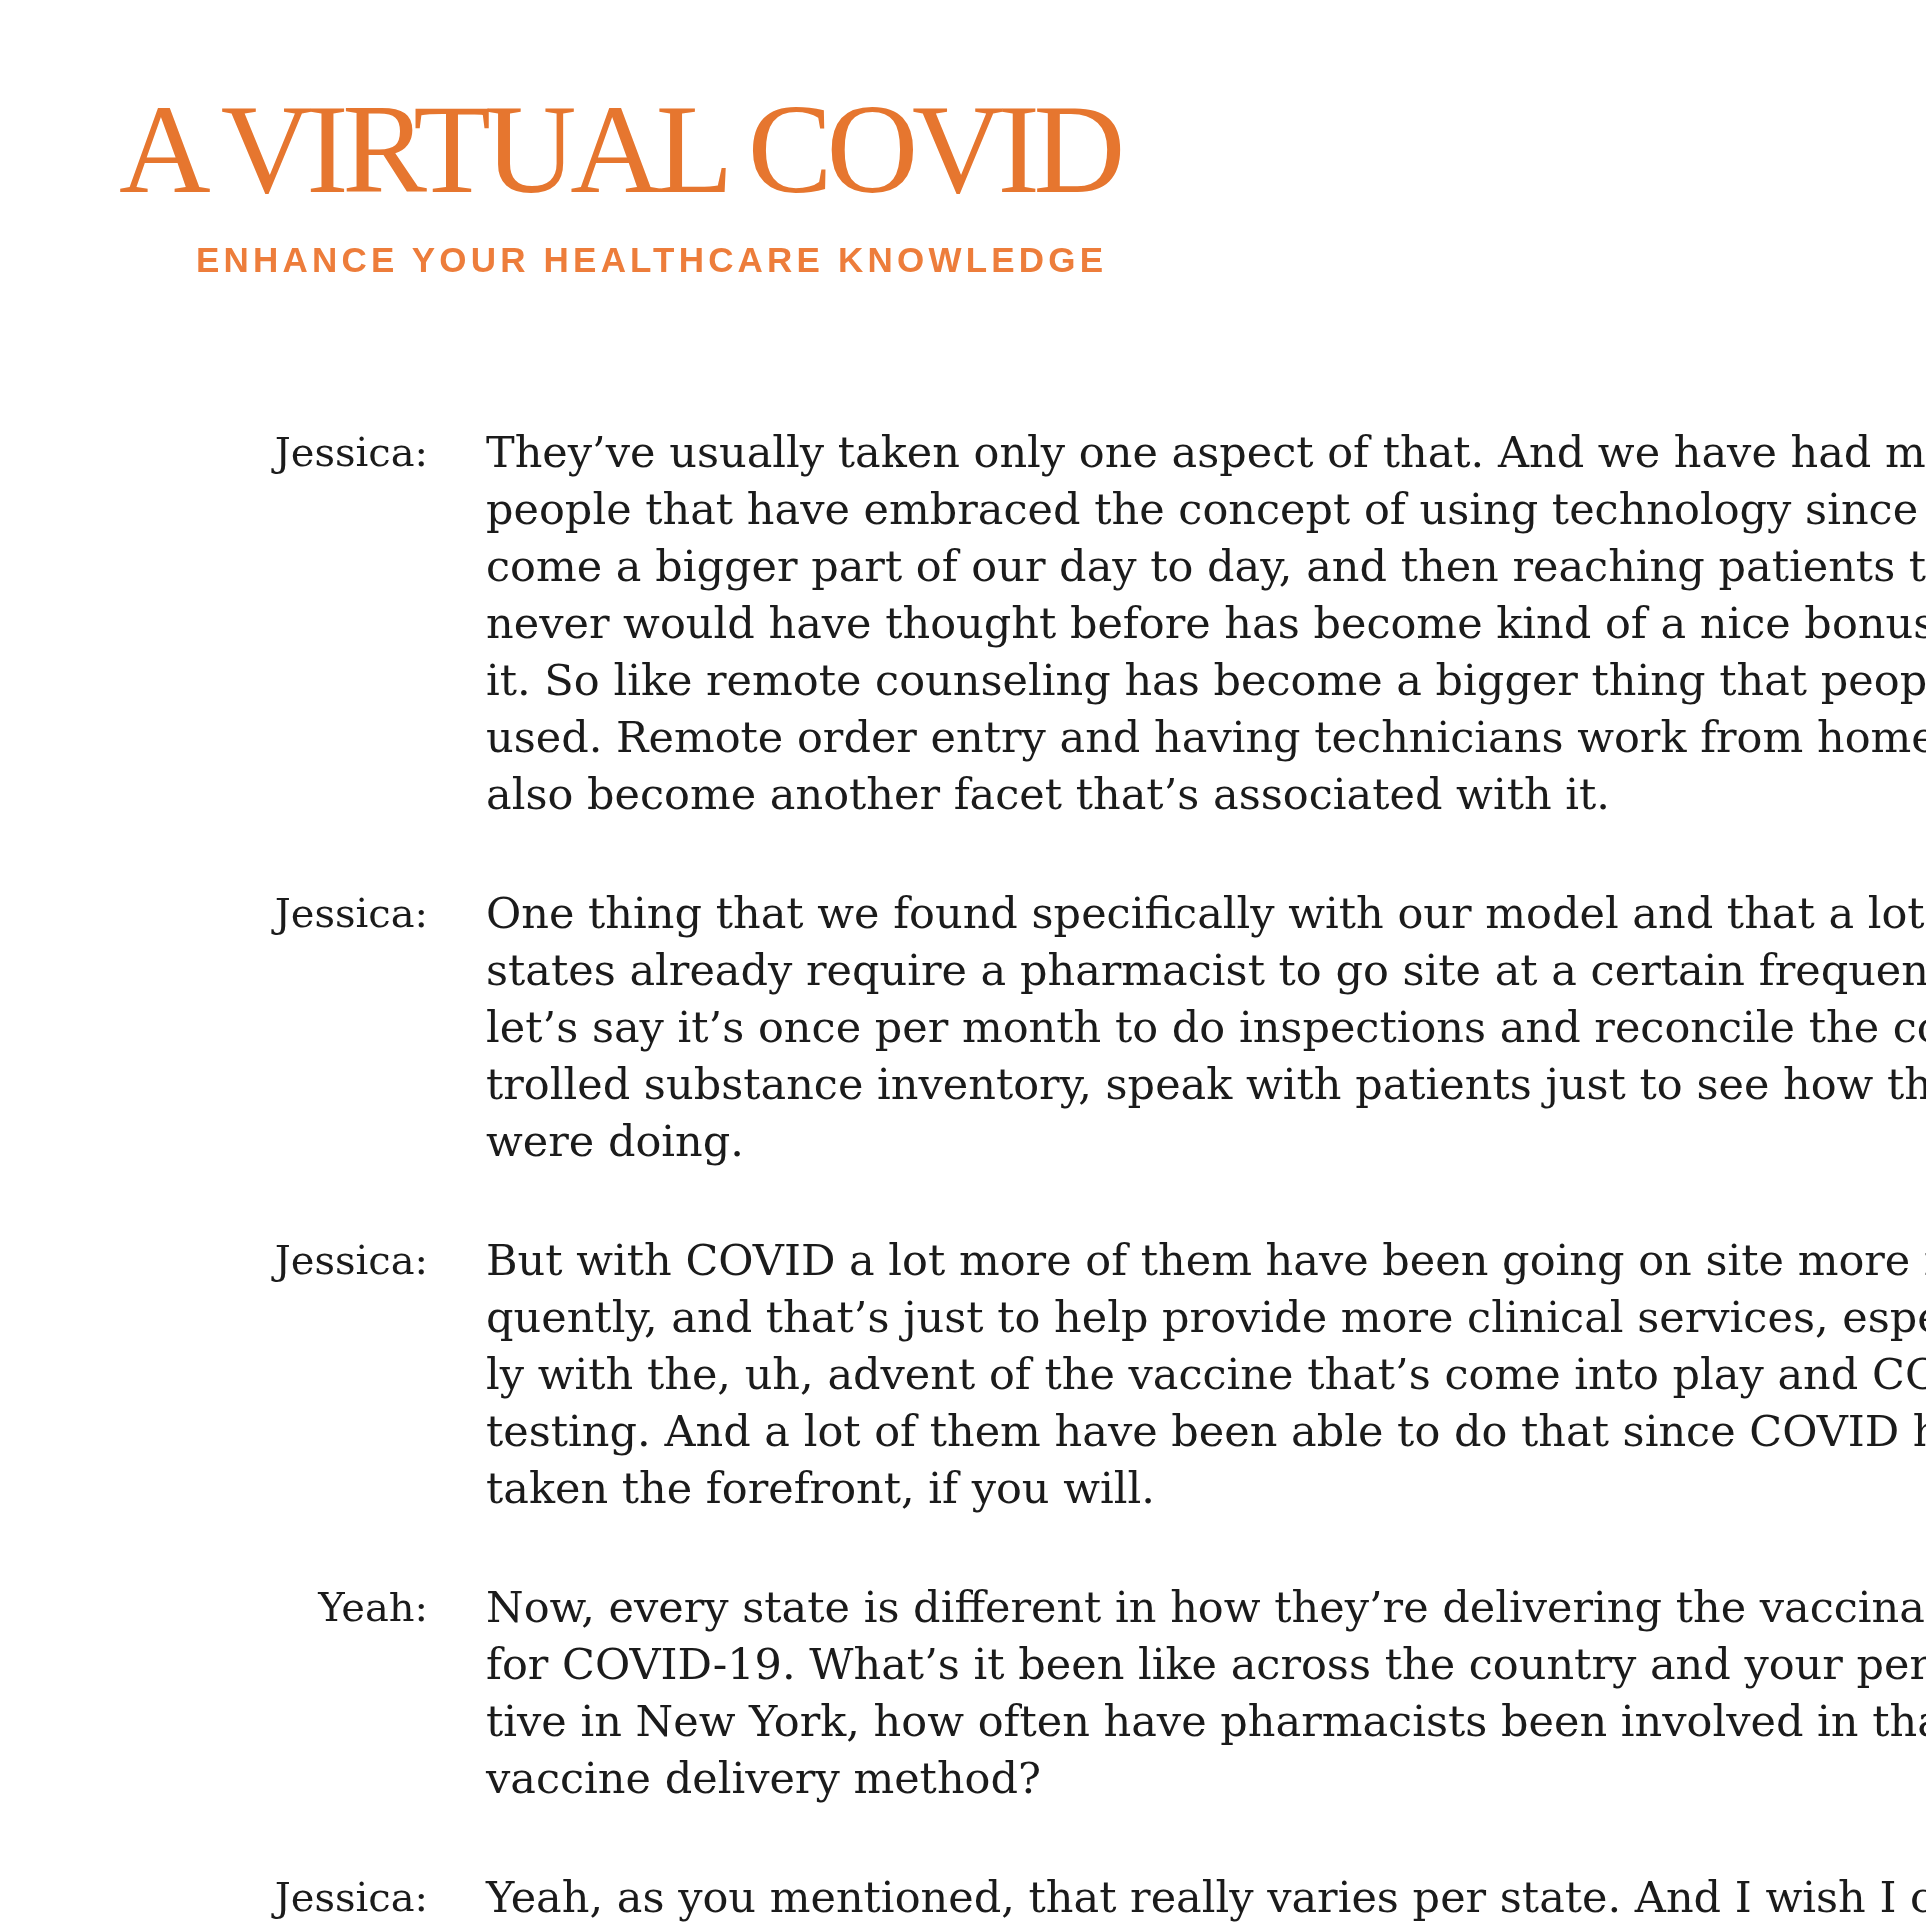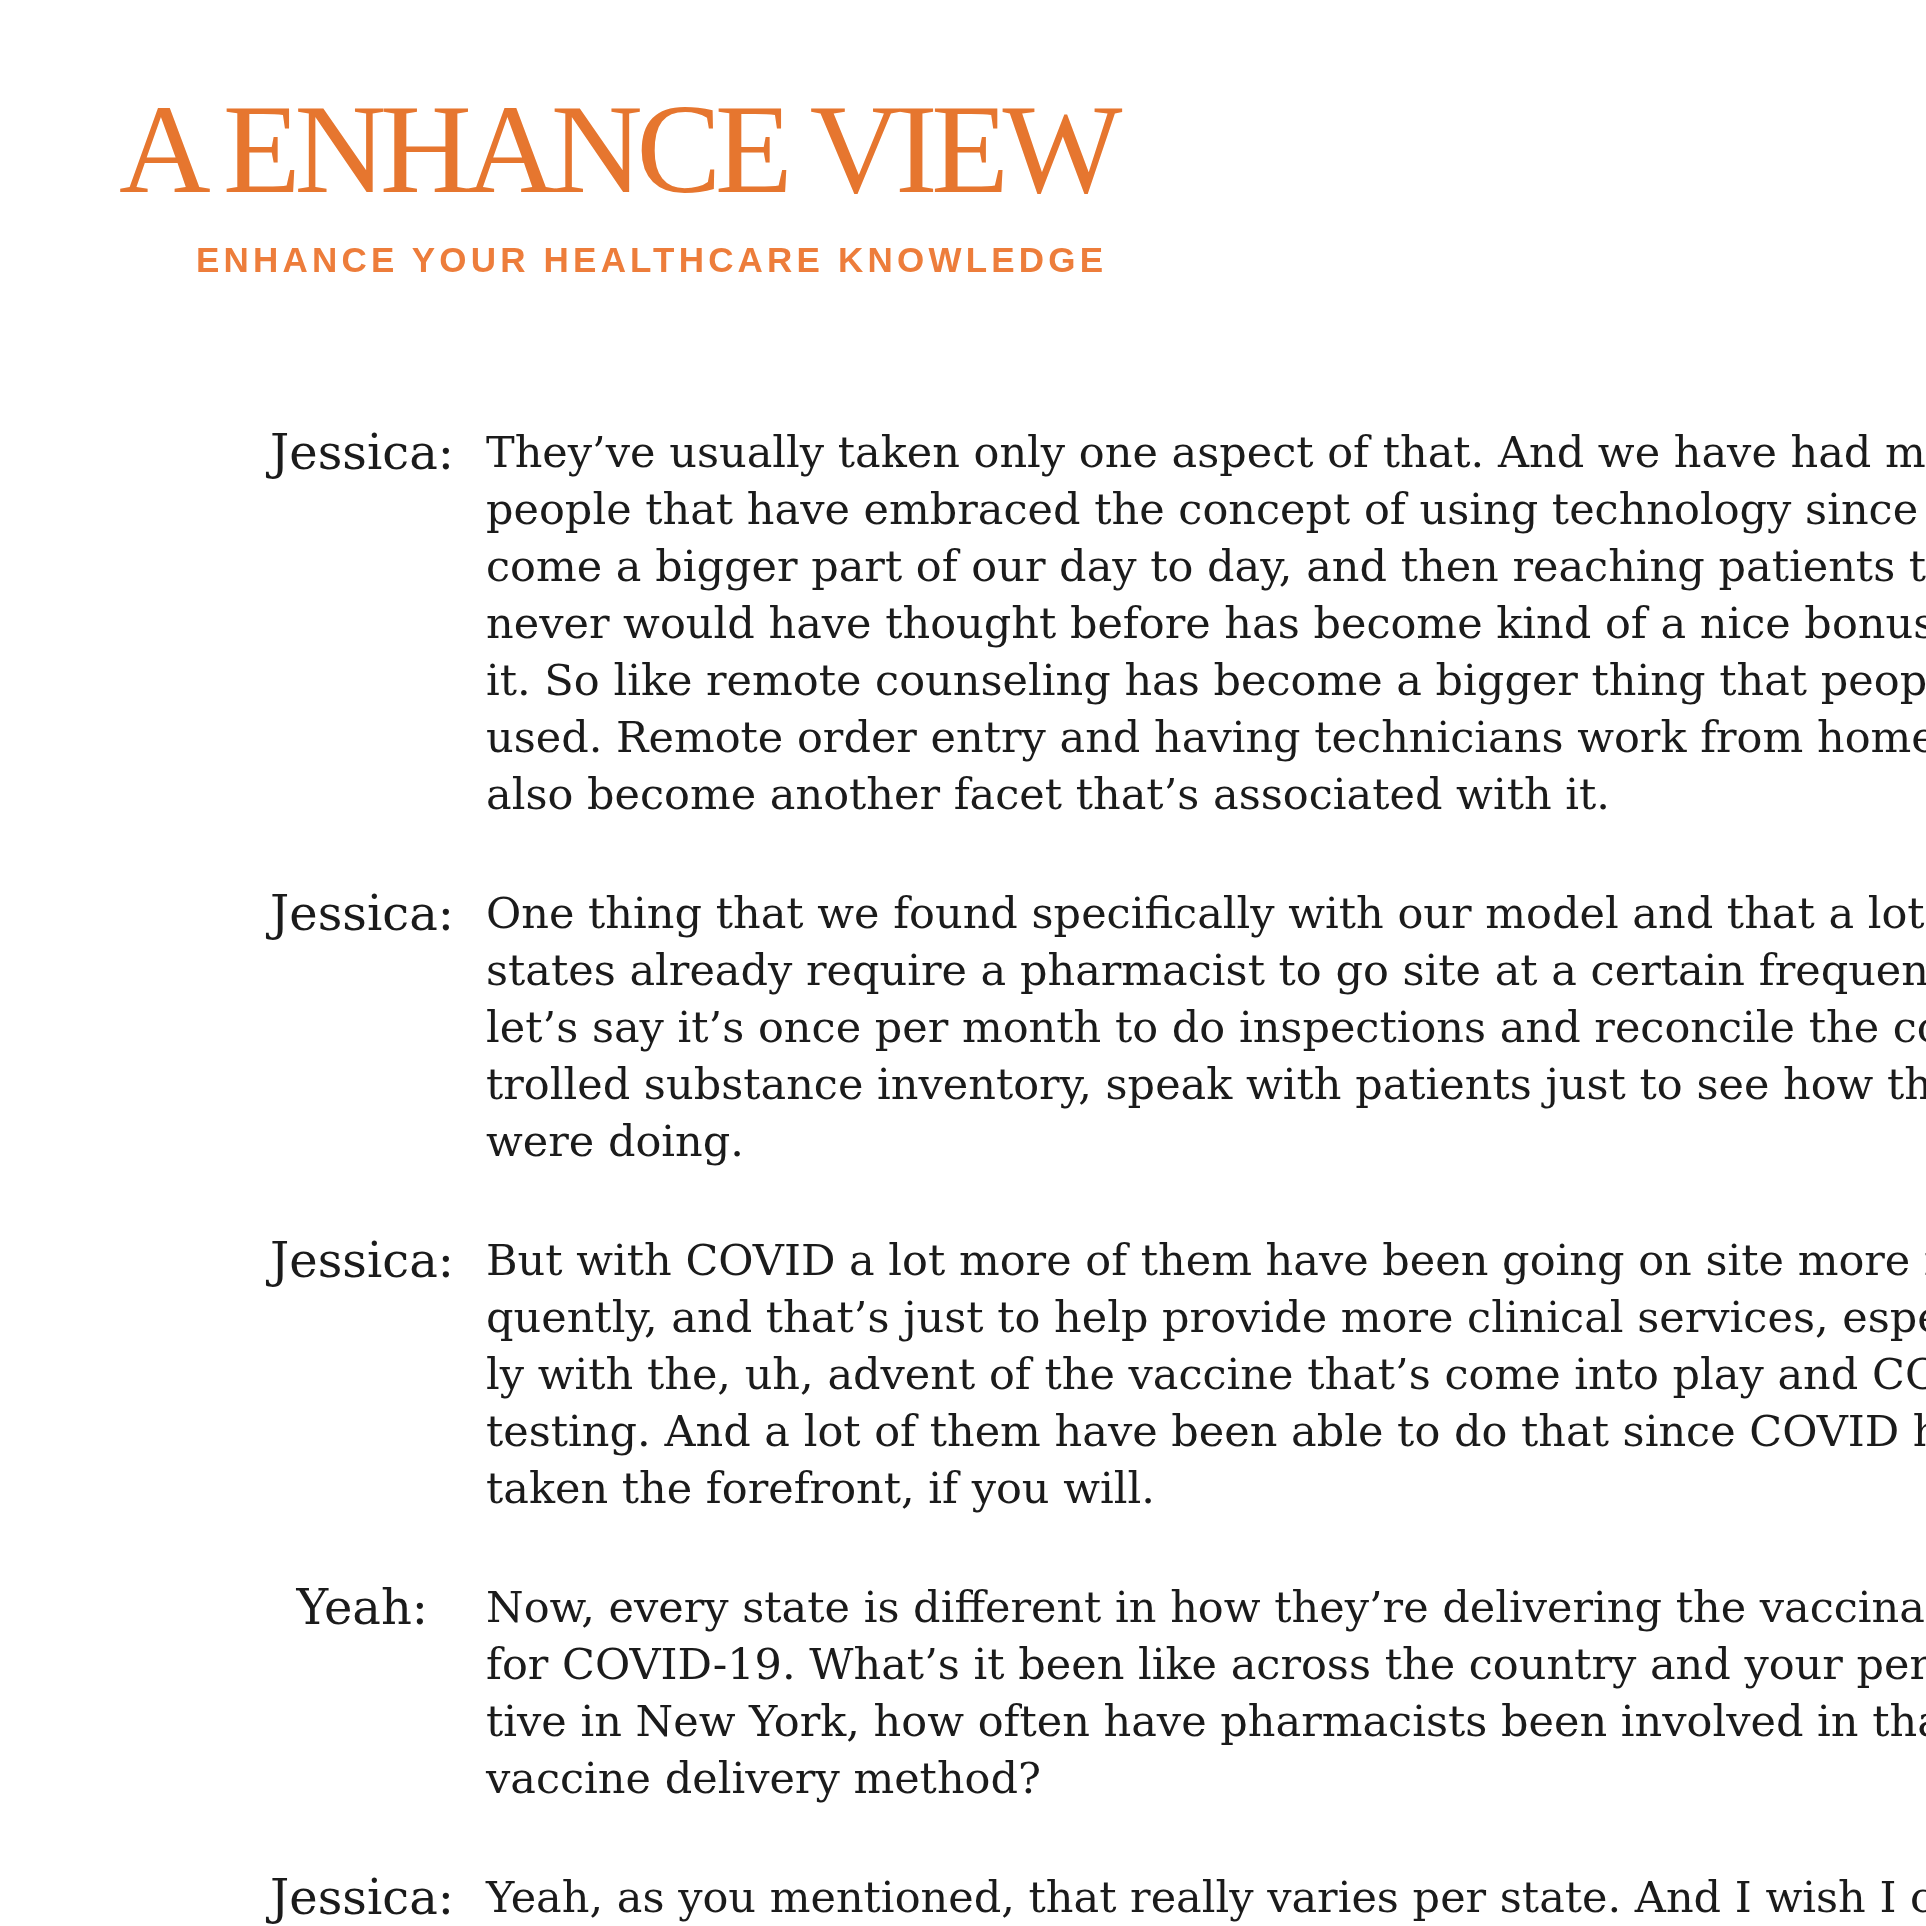"A ENHANCE VIEW" div.title { text: ENHANCE VIEW -> VIRTUAL COVID }
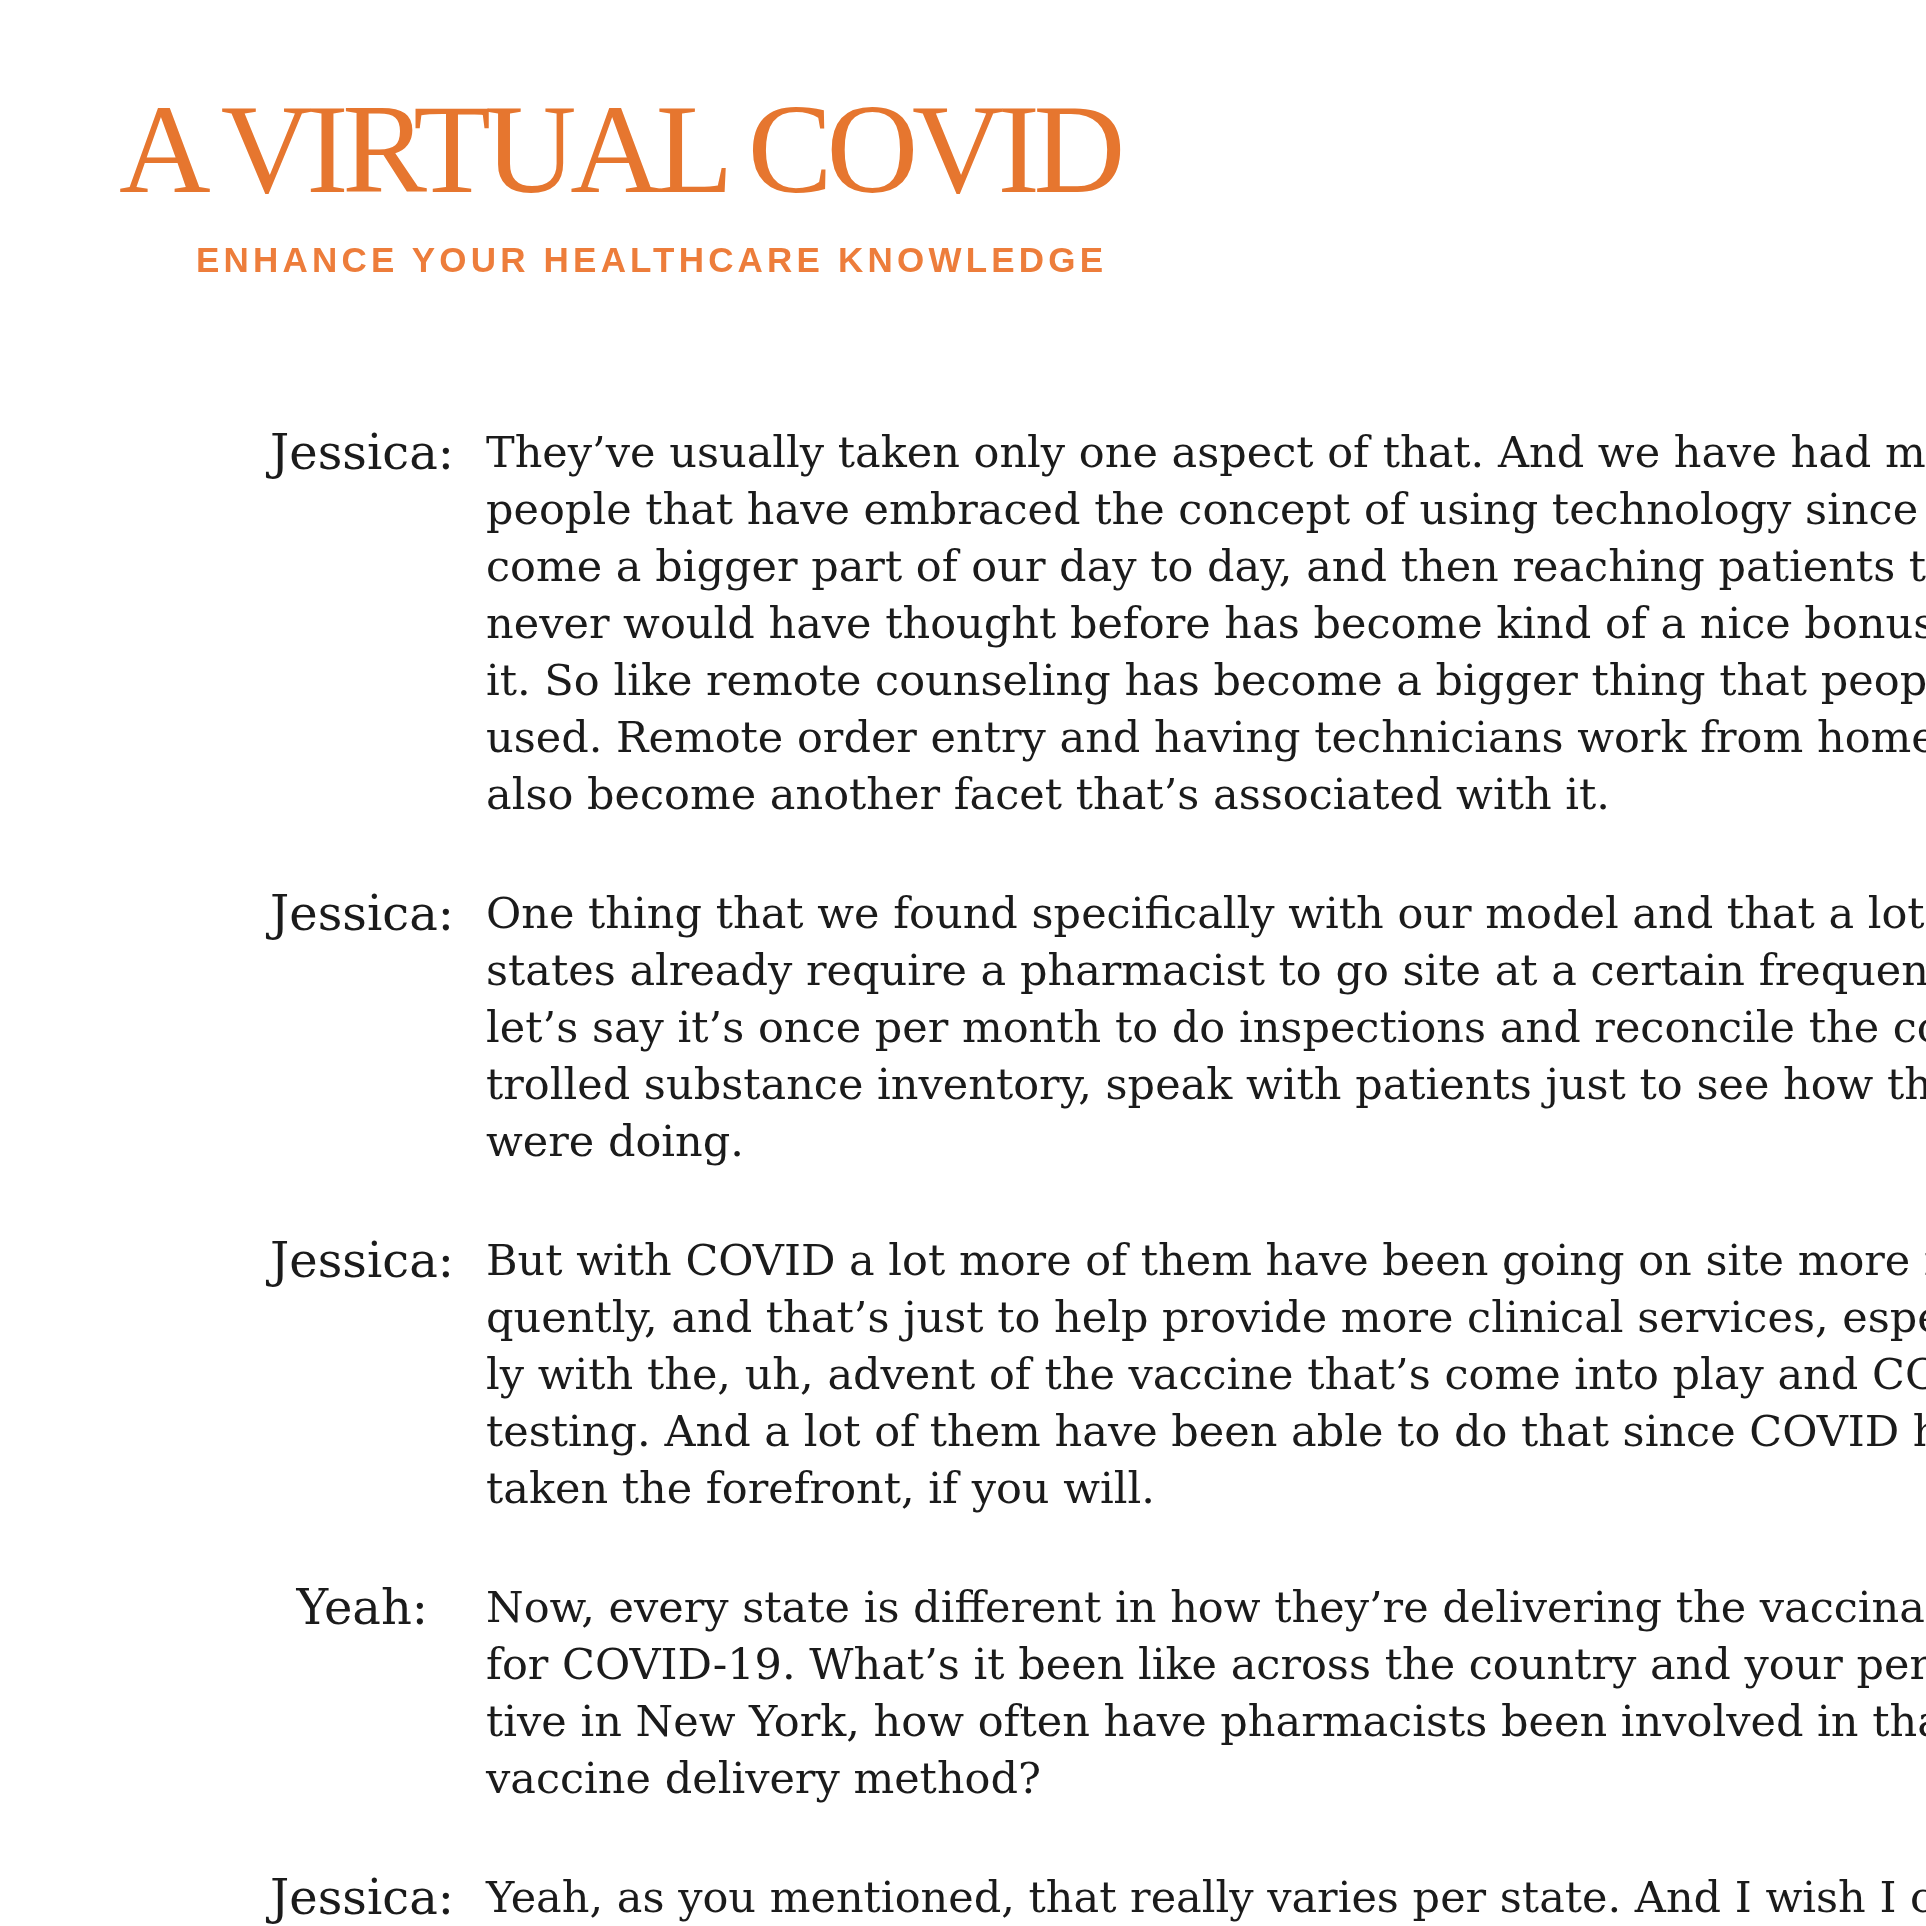"Jessica:" .speaker { font-size: 48px -> 40px }
